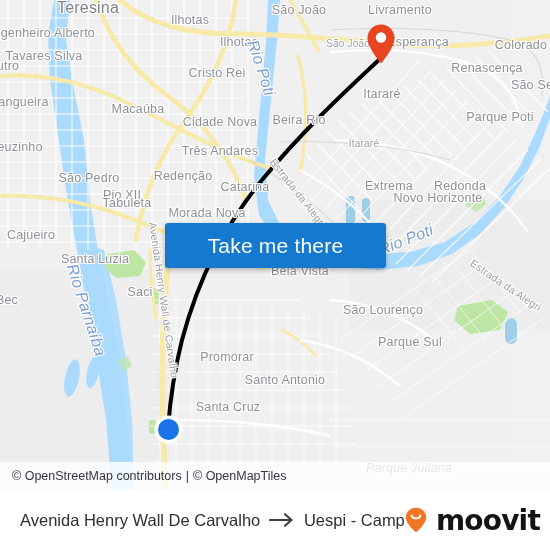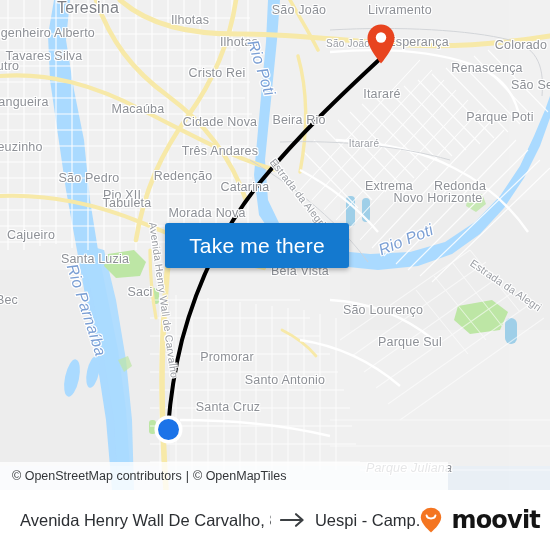"Take me there" #take-me-there { width: 184px -> 221px }
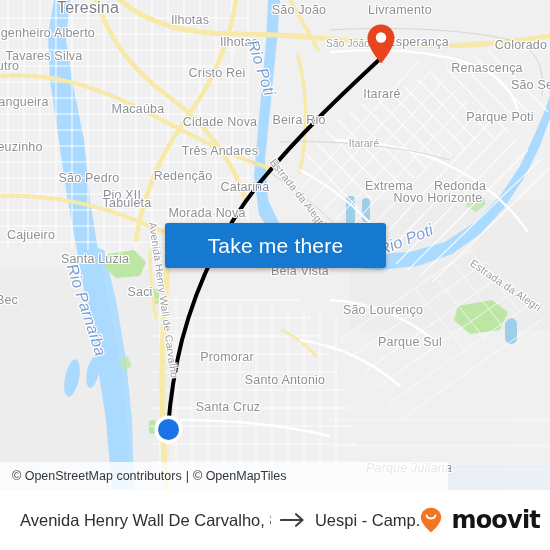"© OpenStreetMap contributors" #attribution { width: 448px -> 550px }
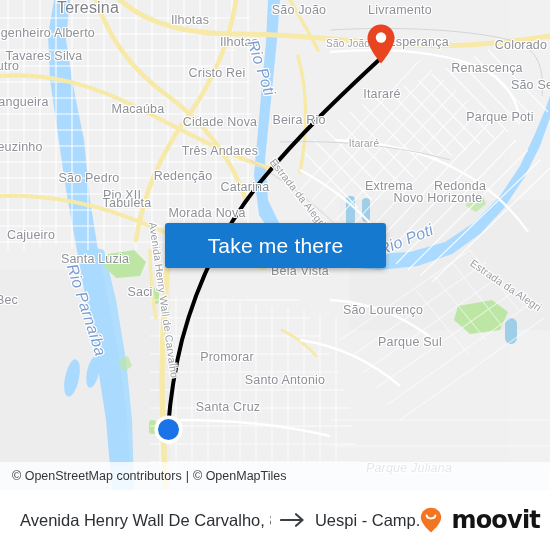"moovit" #moovit-logo .wordmark { font-size: 24px -> 28px }
